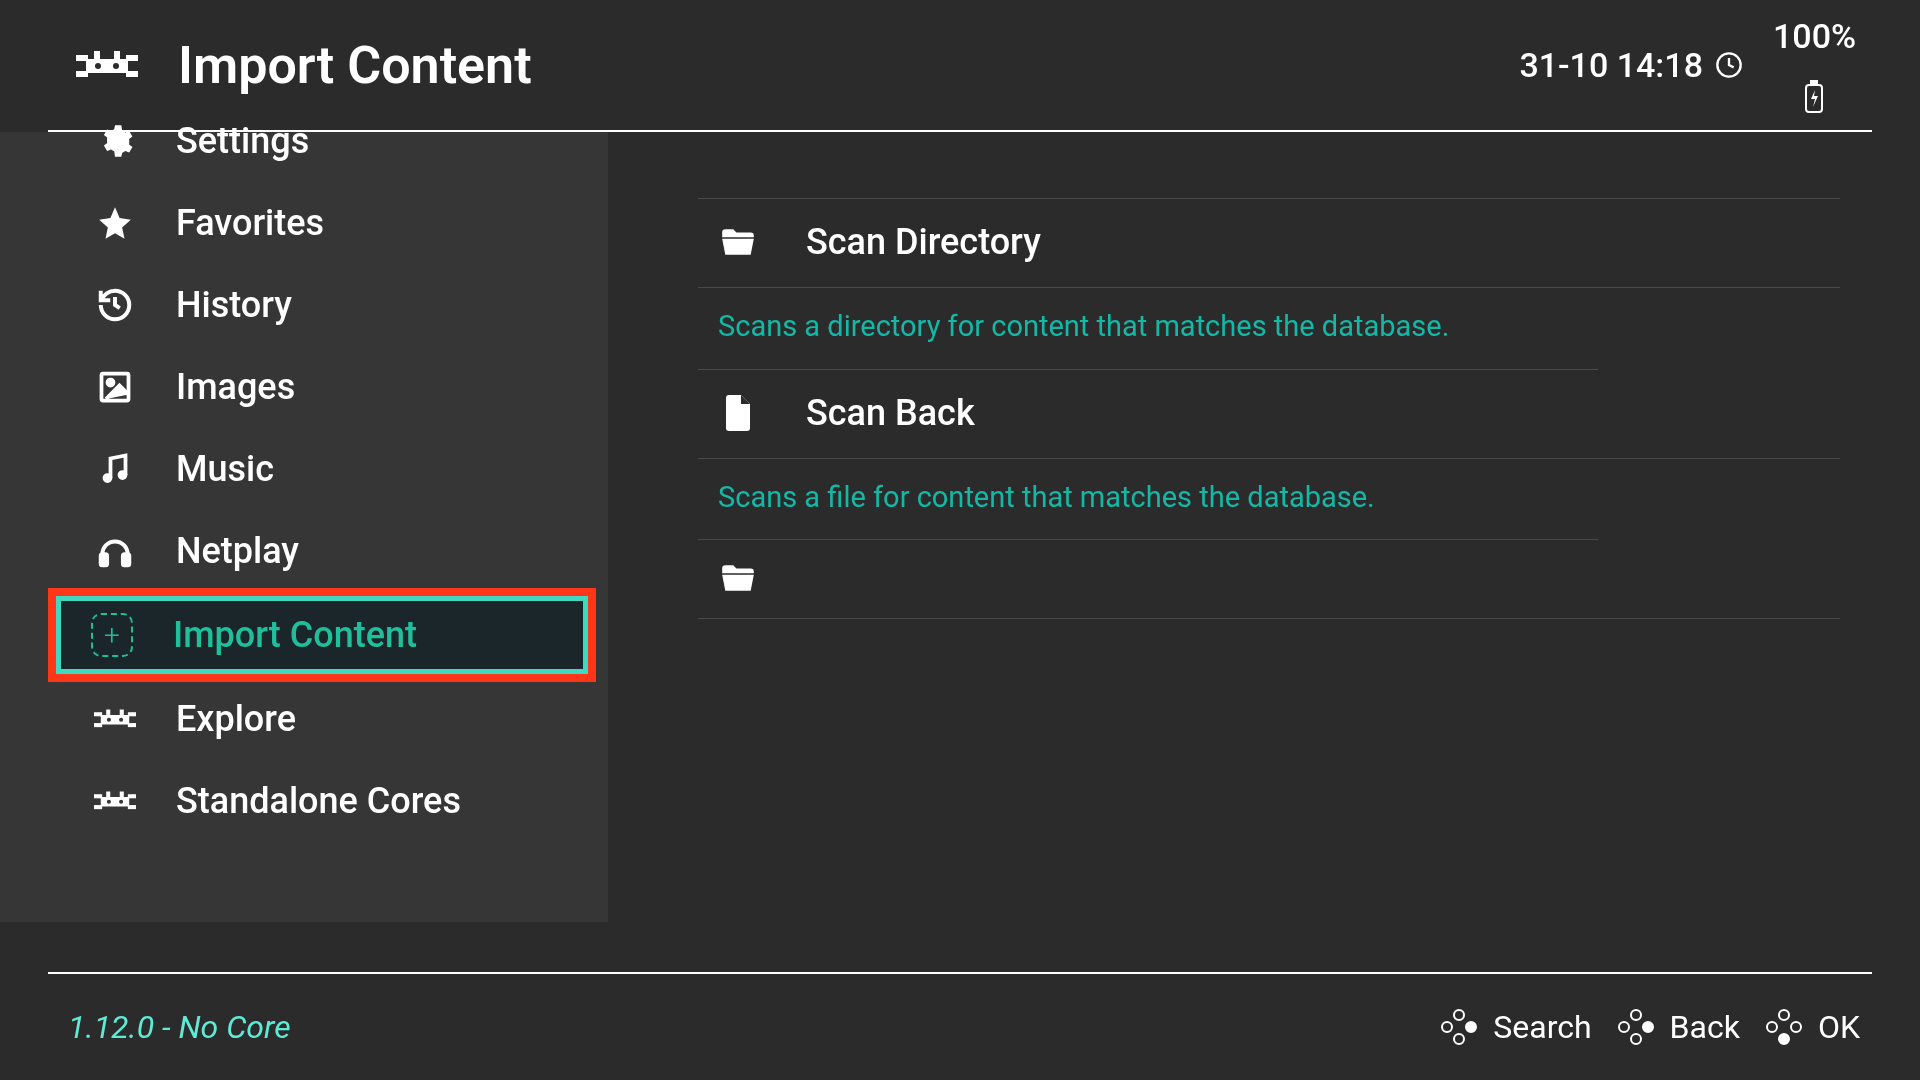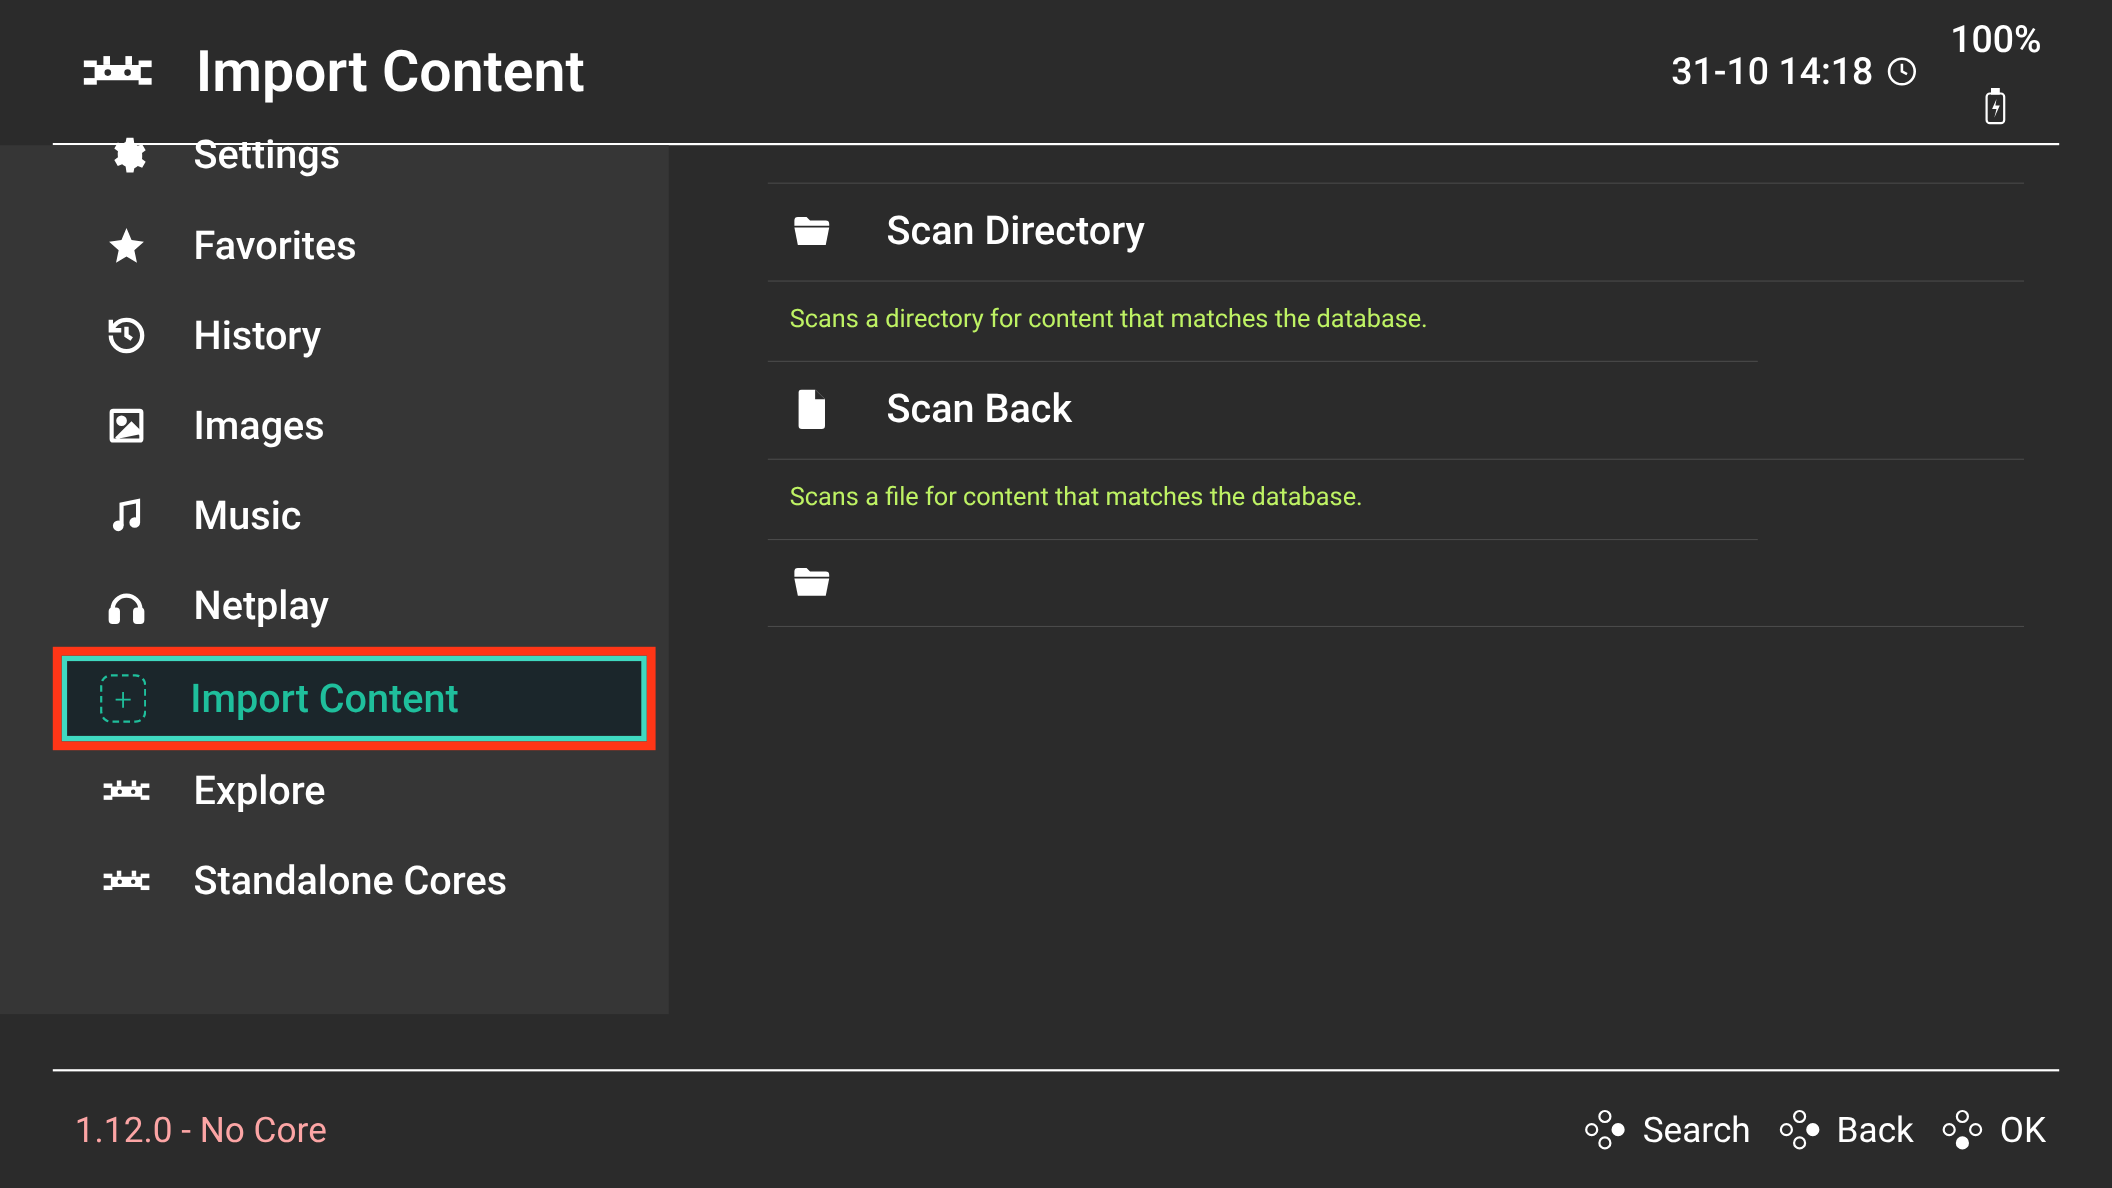"Scan Directory" .content { padding: 0 80px 0 90px -> 32px 80px 0 90px }
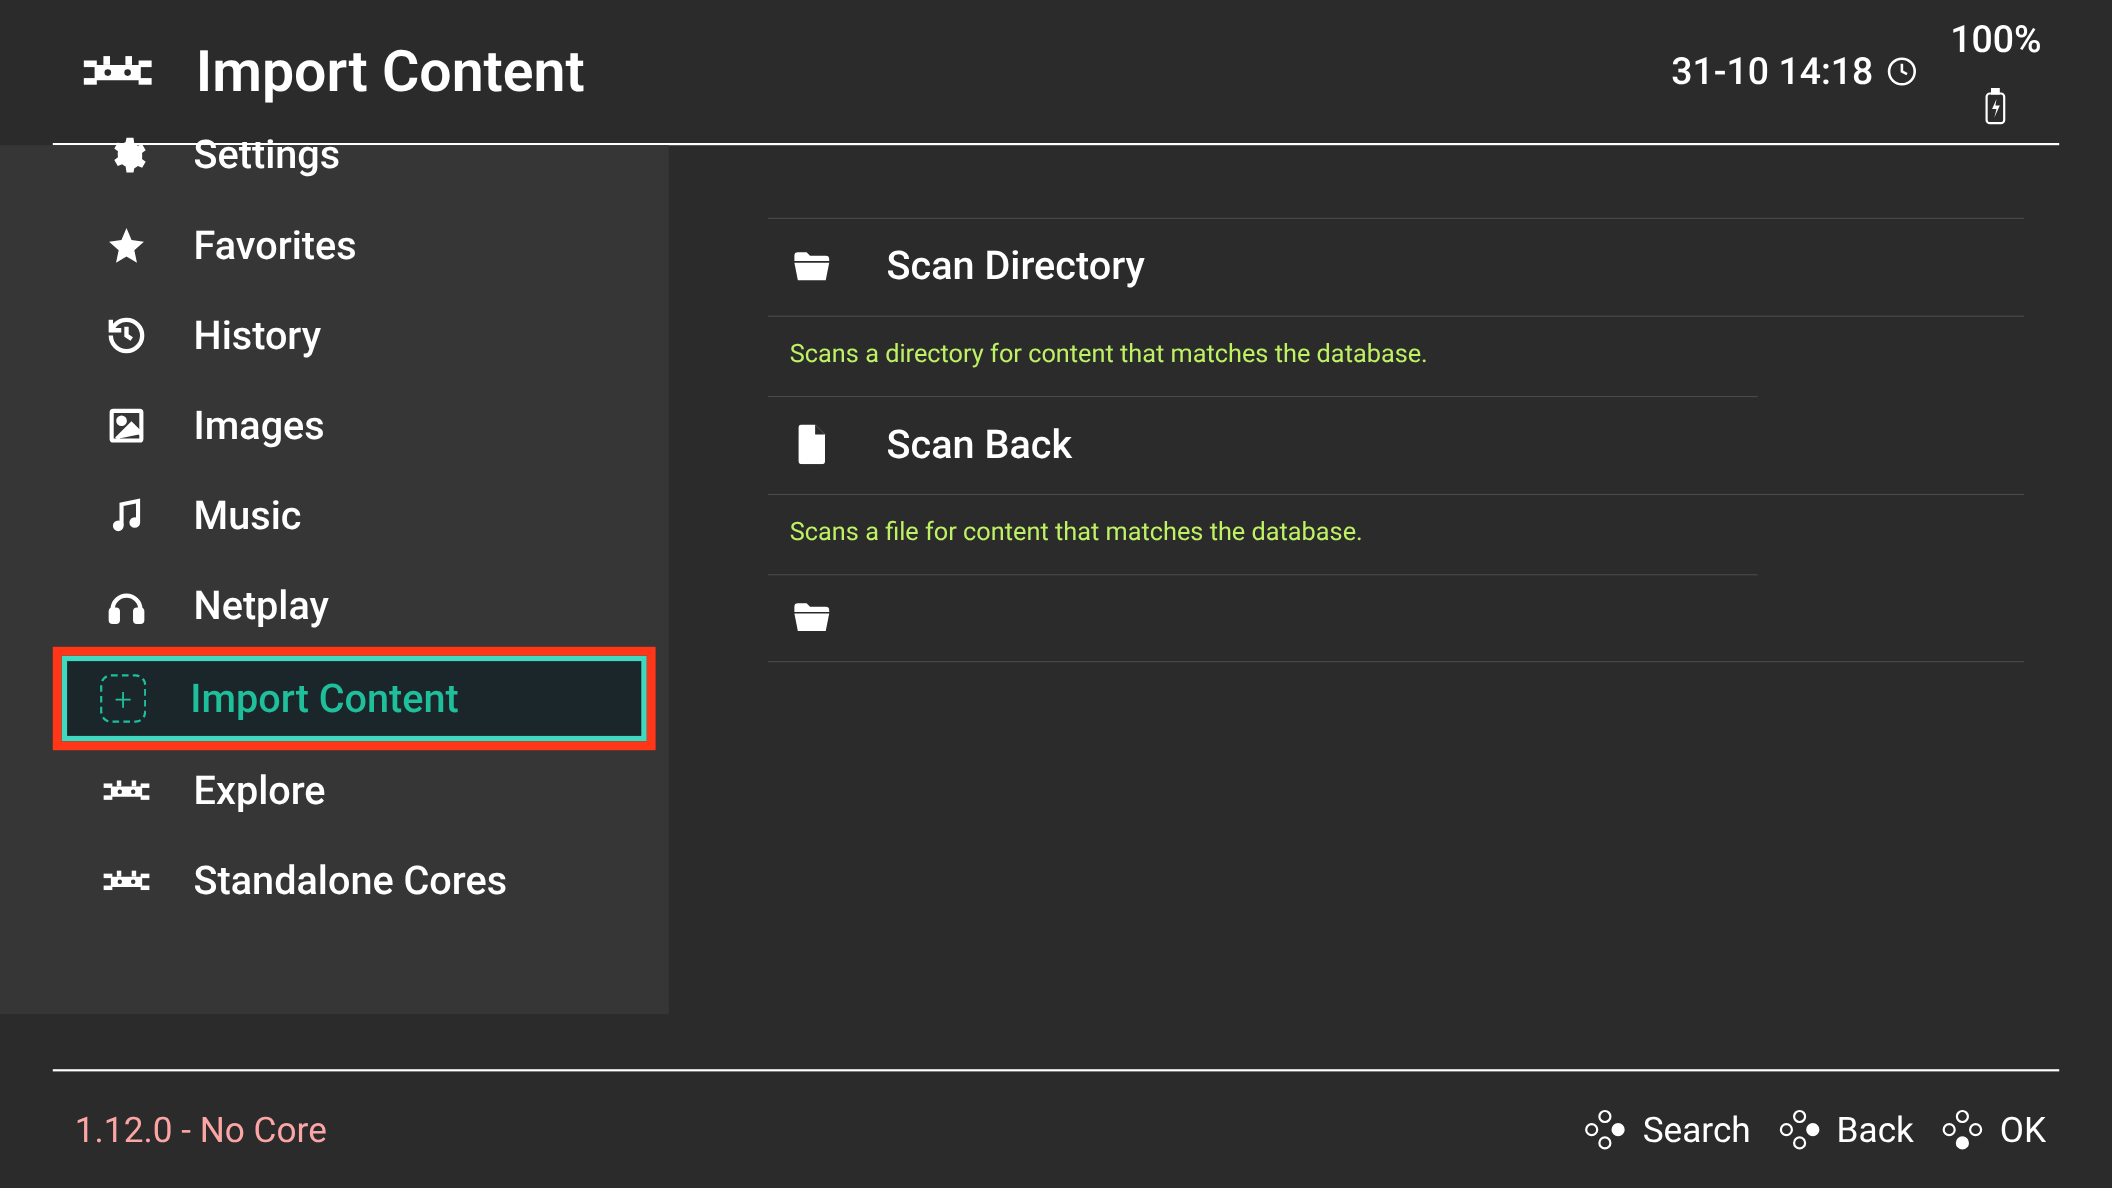"Scans a directory for content" .content-desc { color: #bef264 -> #14b8a6; font-size: 23px -> 29px }
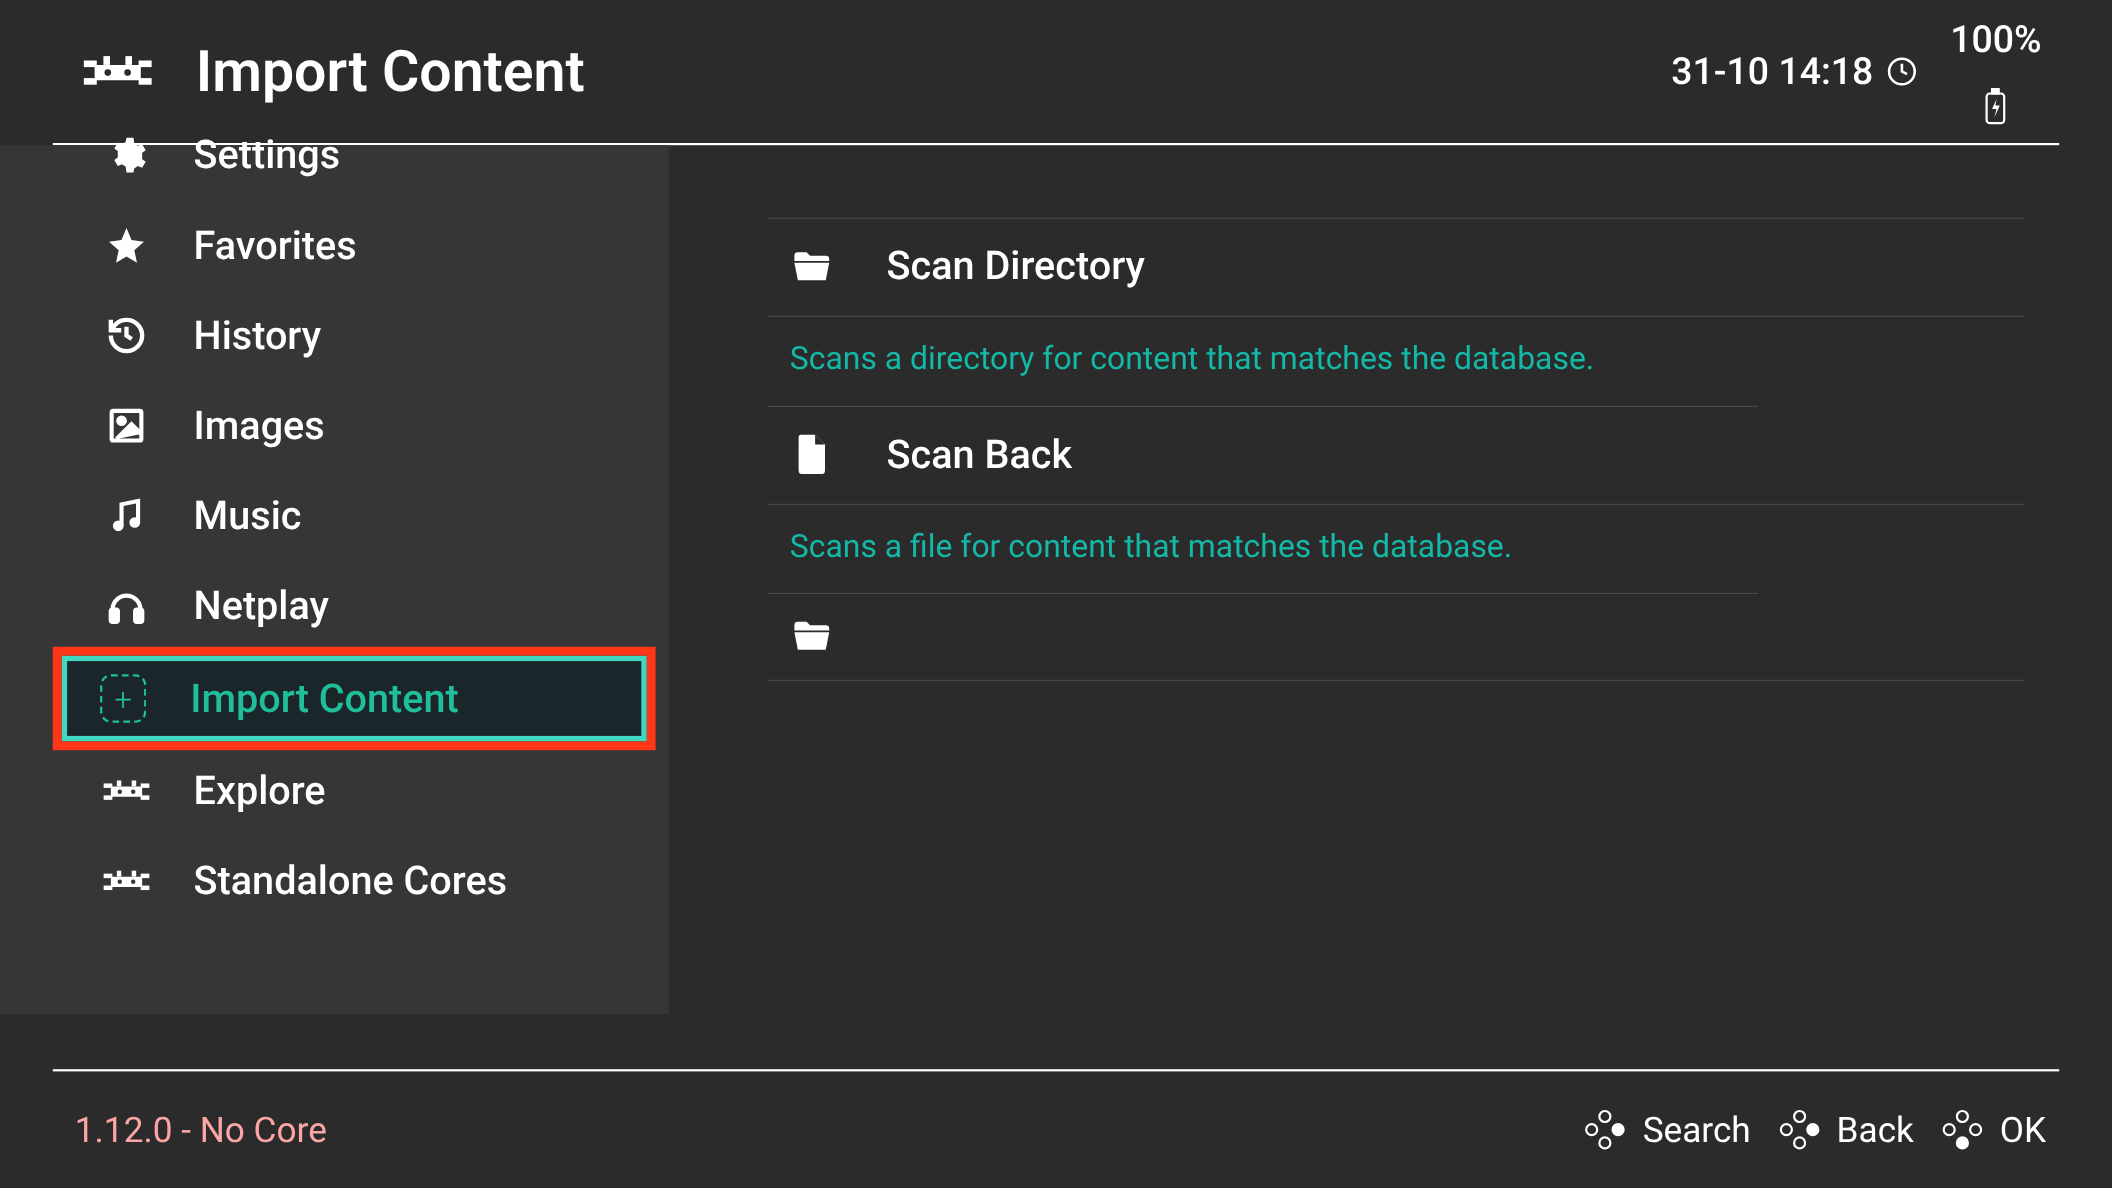"1.12.0 - No Core" .footer-left { color: #fca5a5 -> #5eead4; font-style: none -> italic }
